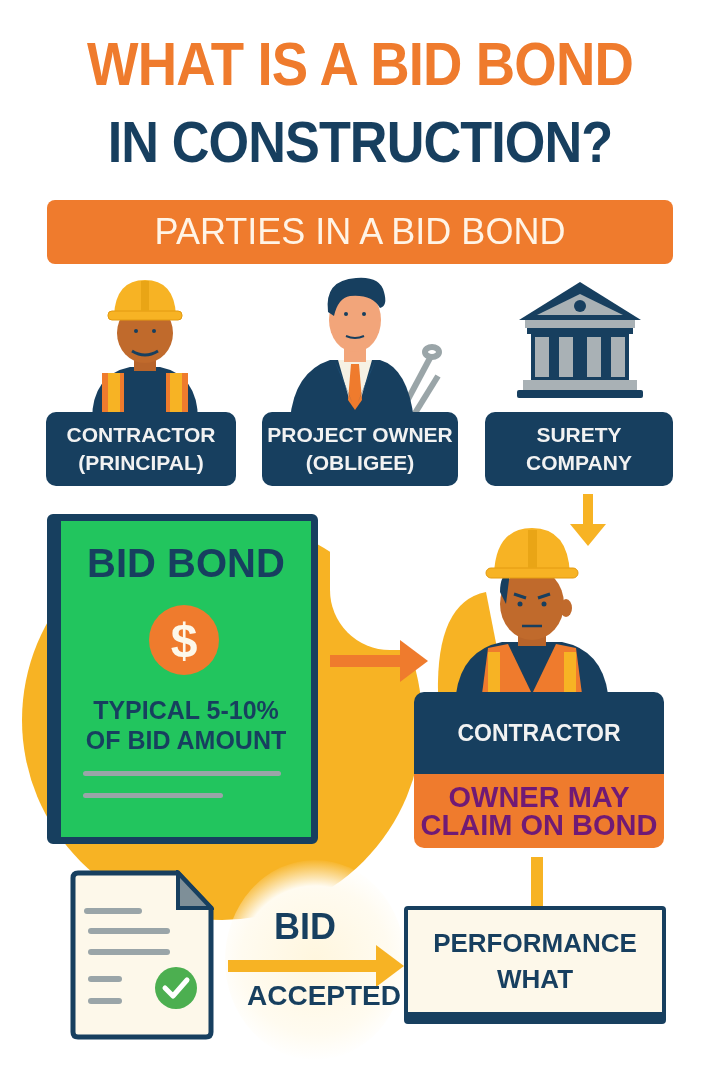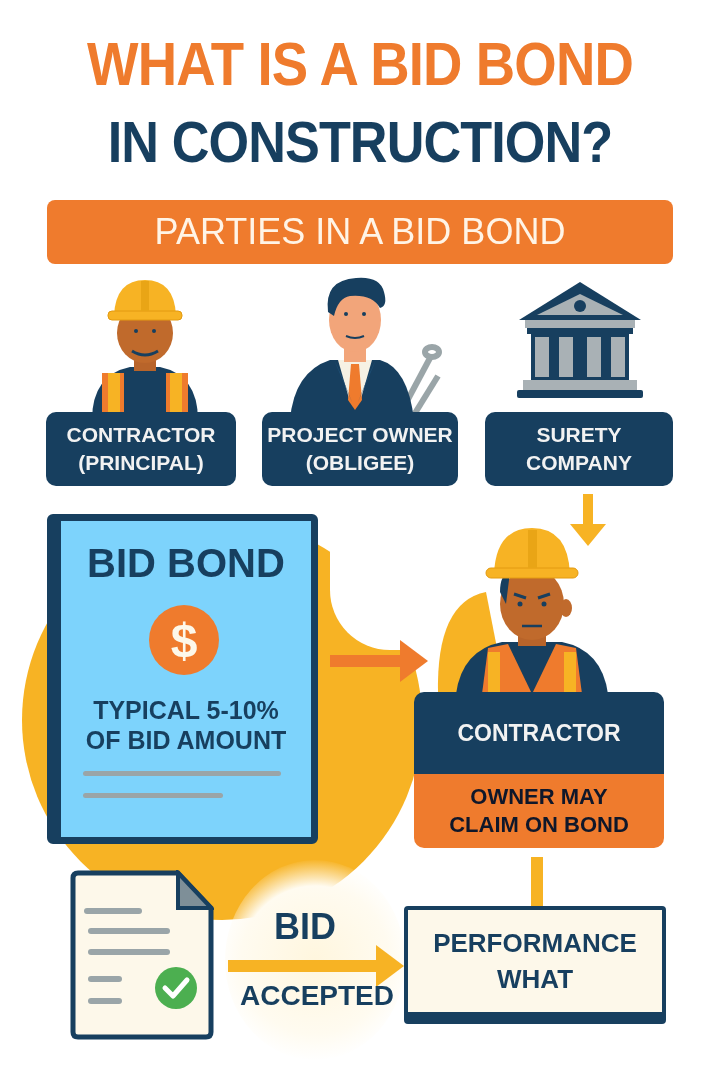"BID BOND" .doc { background: #7dd3fc -> #22c55e }
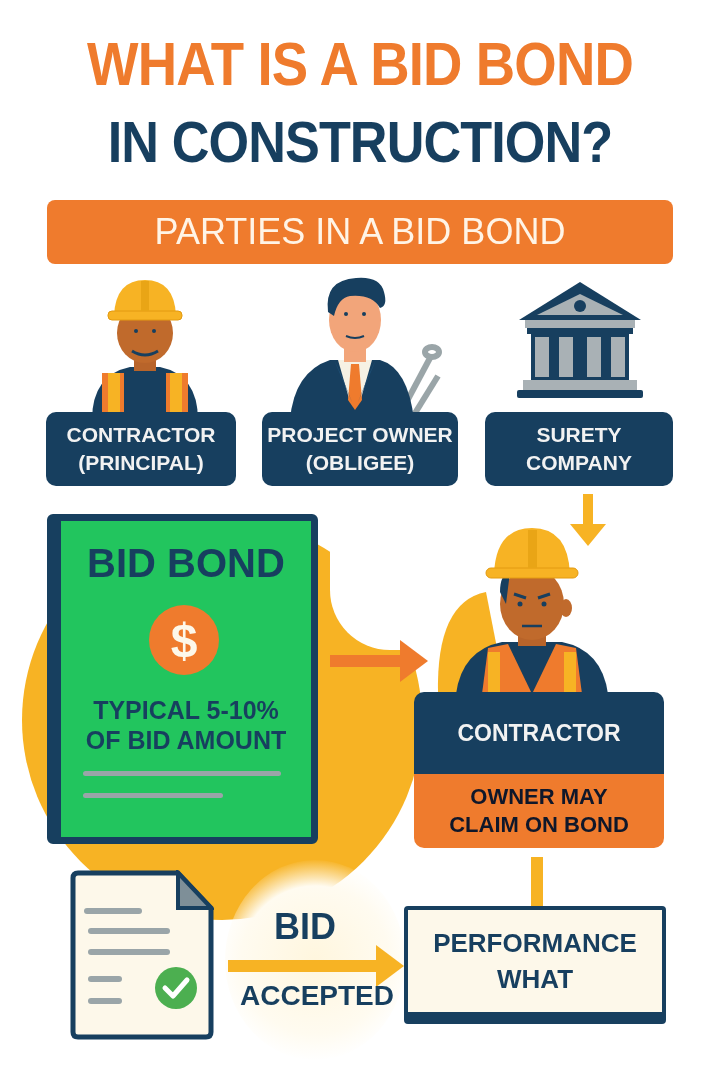"OWNER MAY" .defaults-bottom { color: #0f172a -> #701a75; font-size: 22px -> 29px }
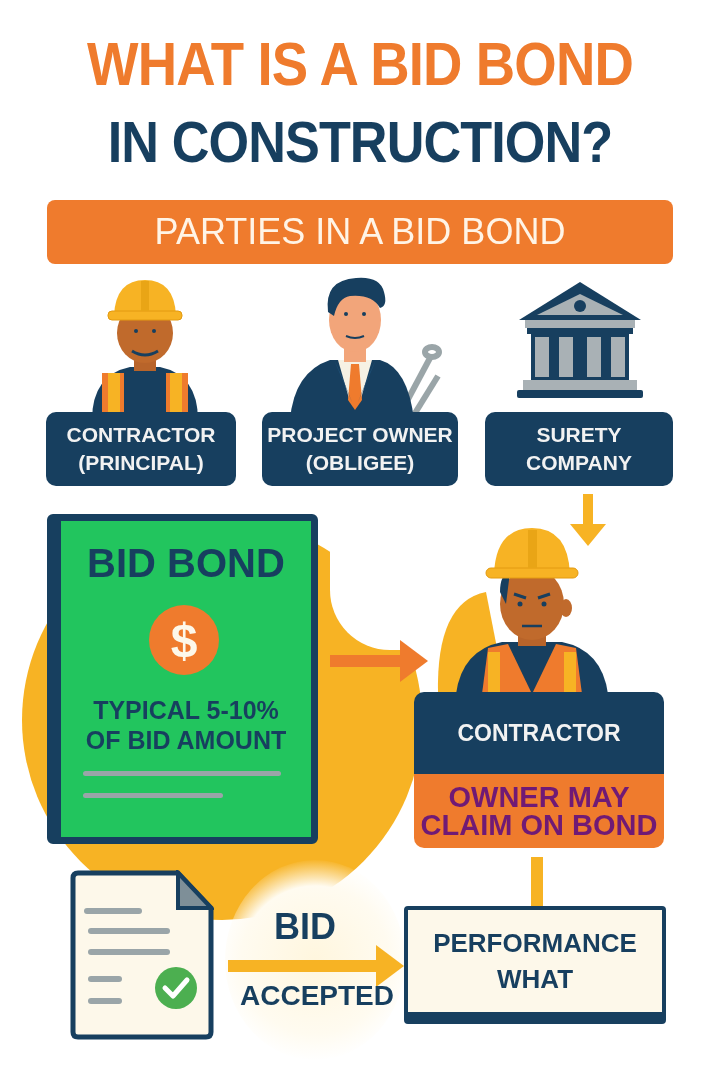"ACCEPTED" div.abs { left: 240px -> 247px }
